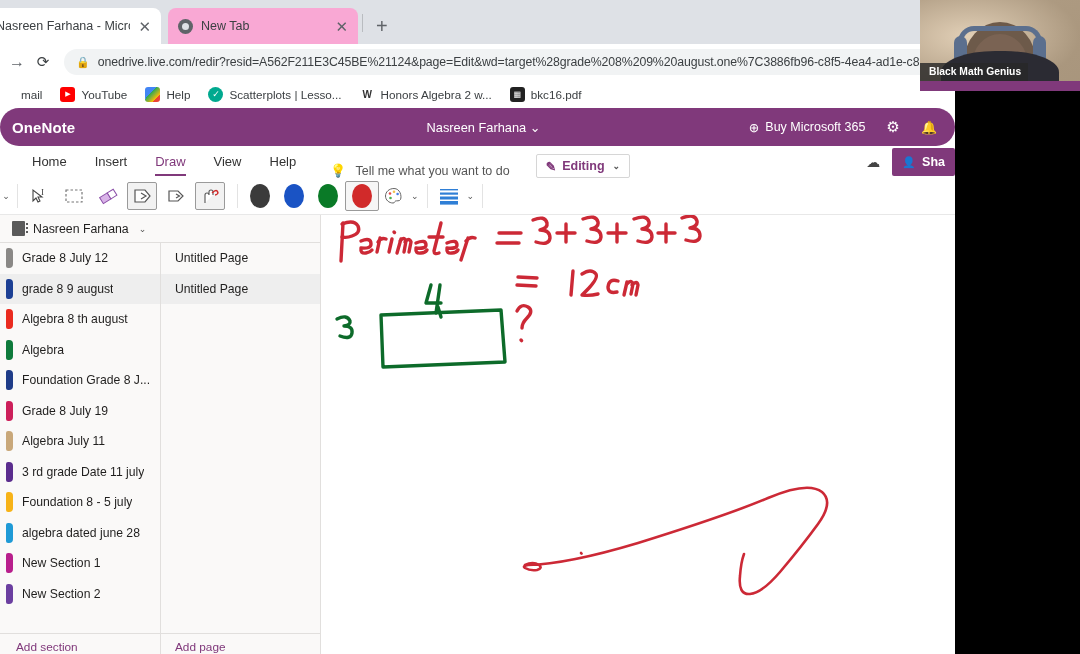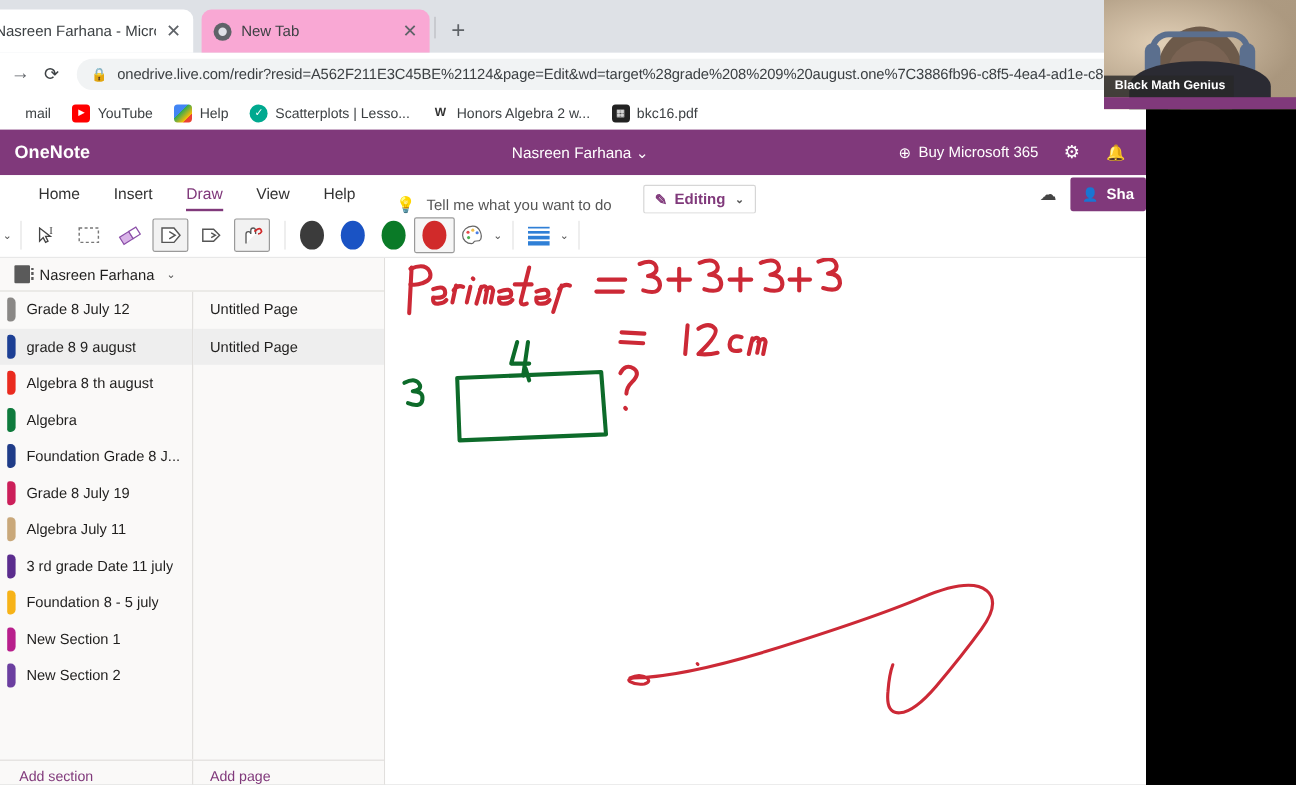"OneNote" .on-header { border-radius: none -> 19px }
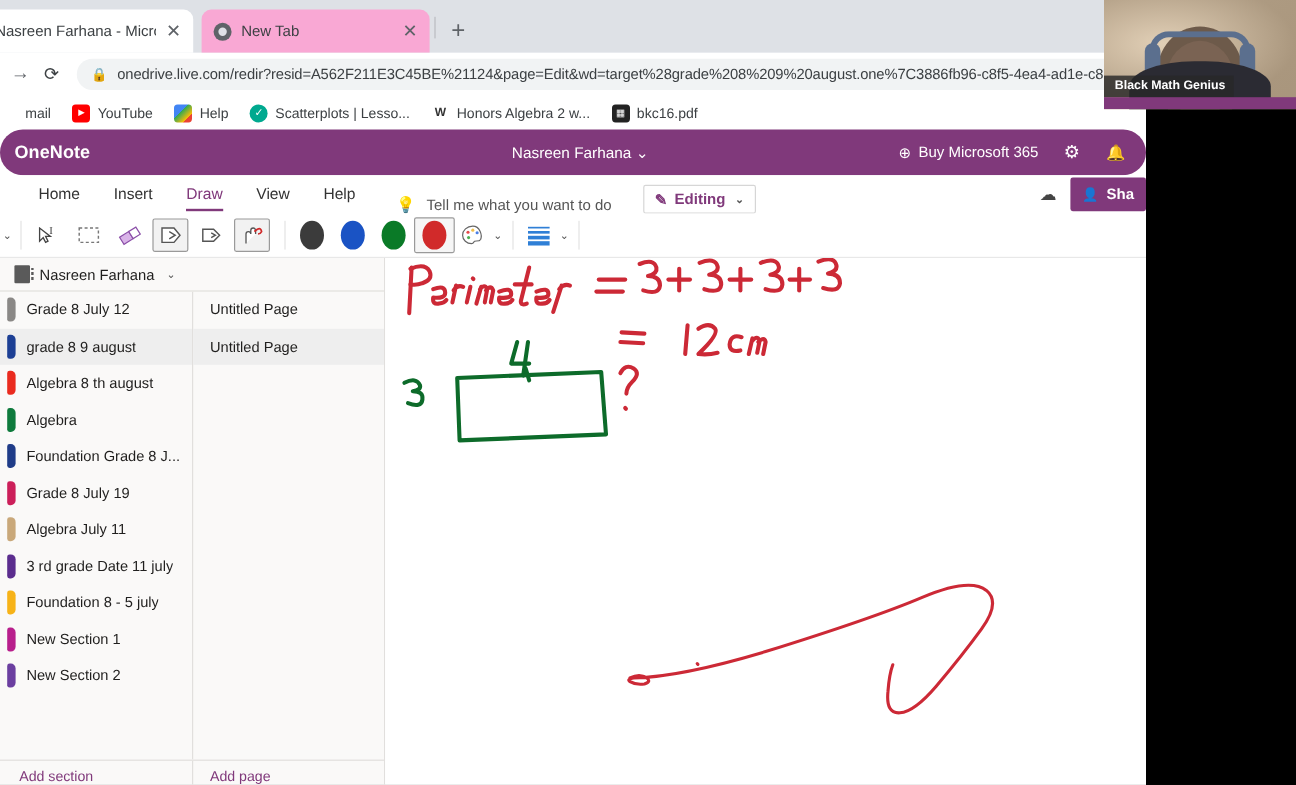"algebra dated june 28" div.srow { html: none -> <div> <span></span> <span>algebra dated june 28</span> </div> }
